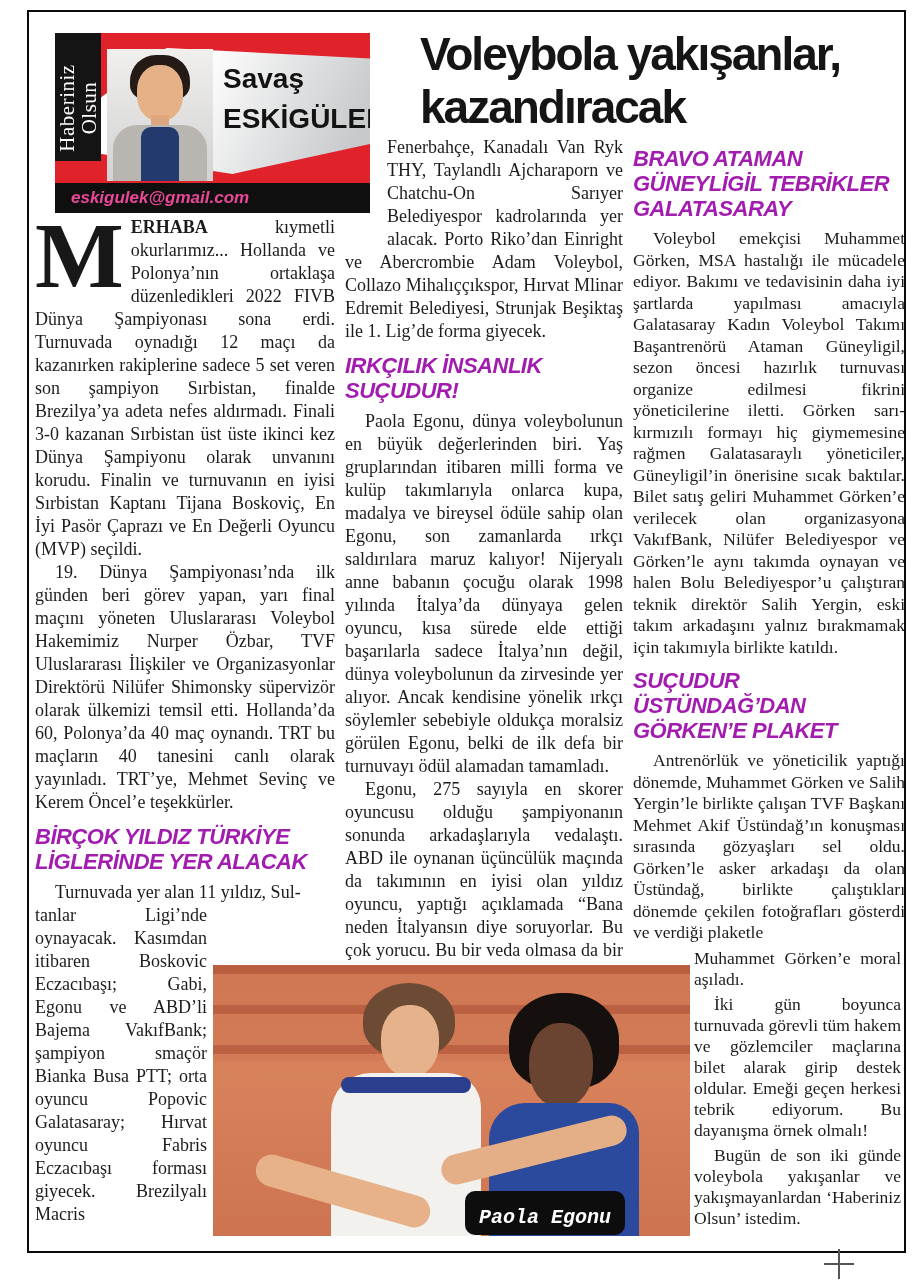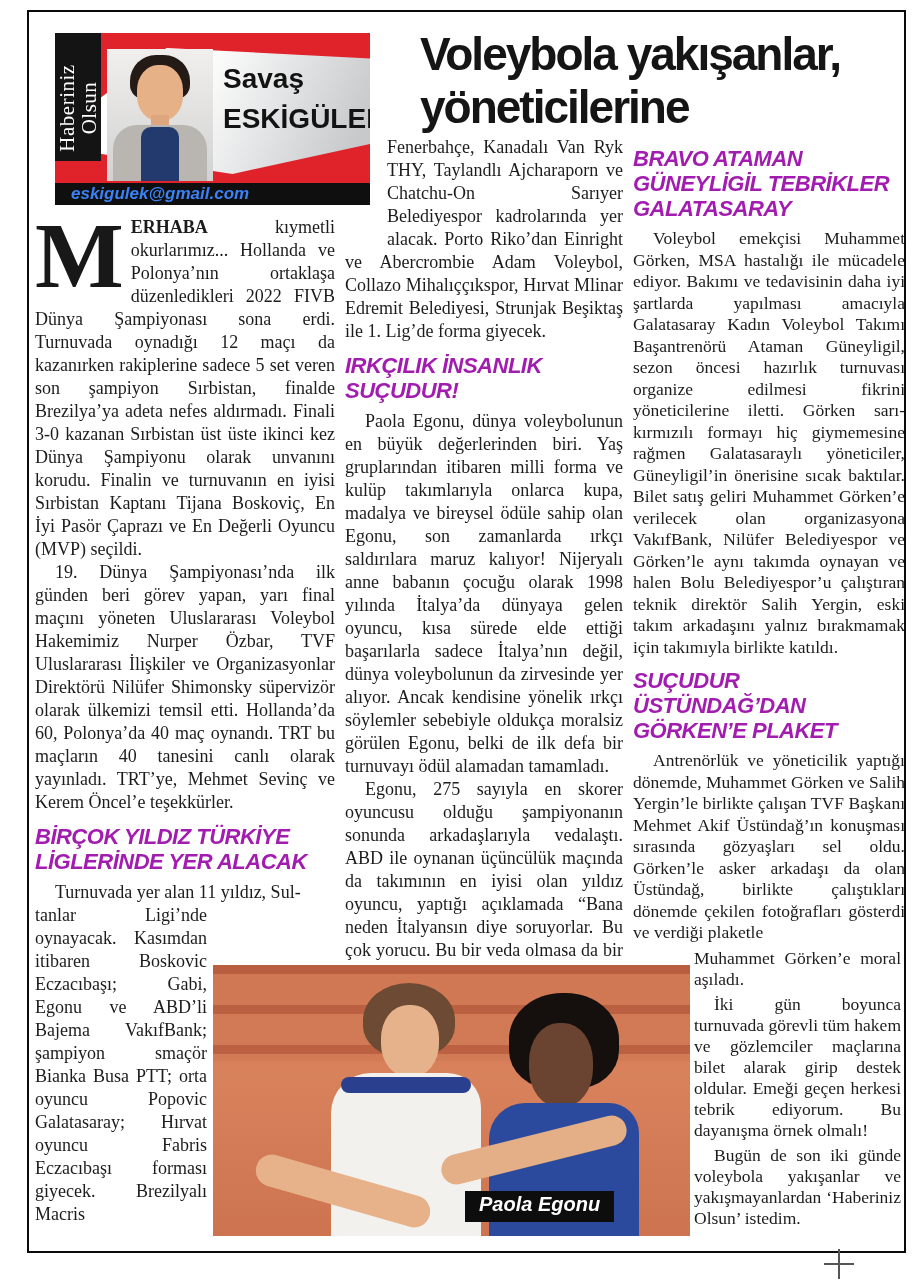"yöneticilerine" span { text: yöneticilerine -> kazandıracak }
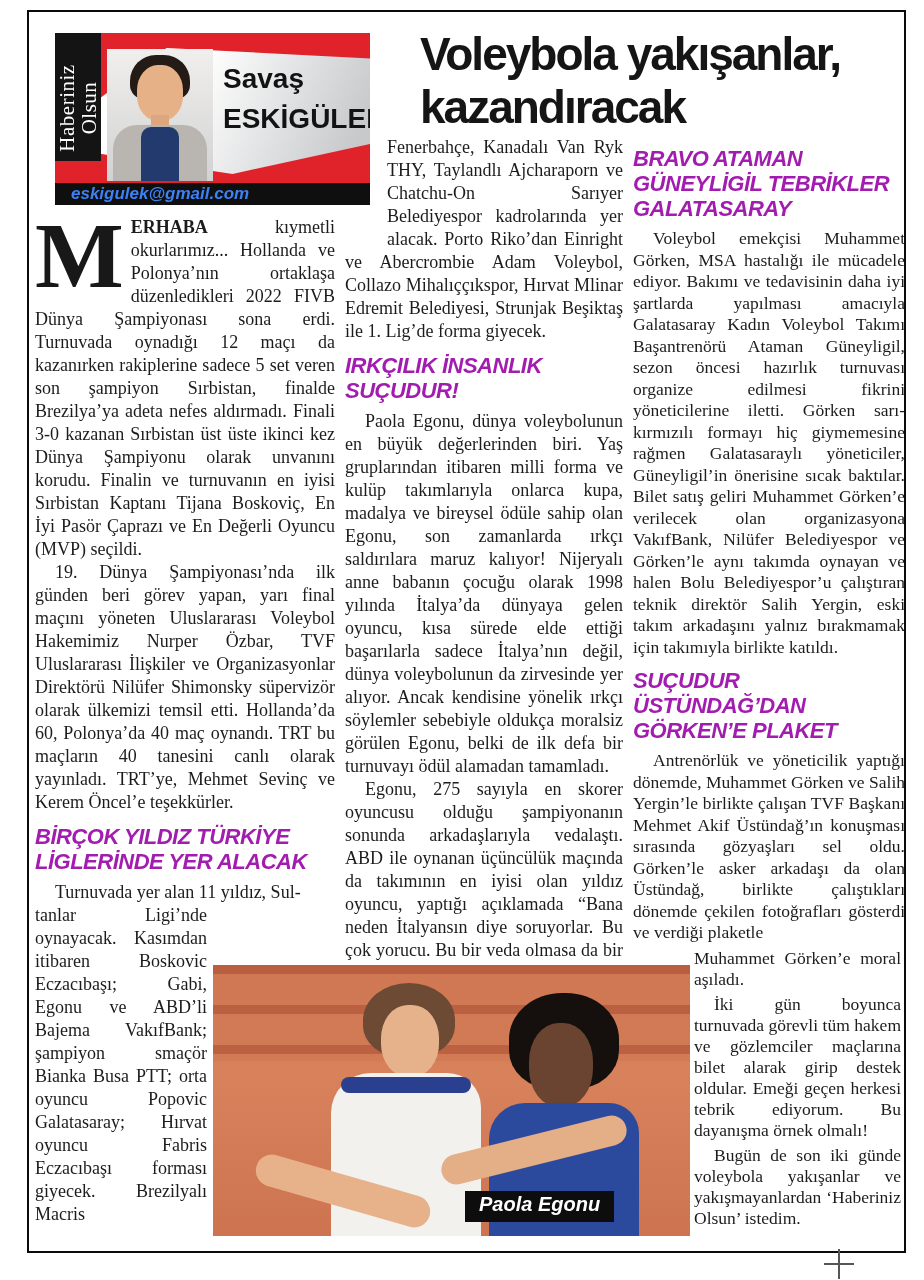"eskigulek@gmail.com" .abox-email { color: #3b82f6 -> #ec4899; height: 22px -> 30px }
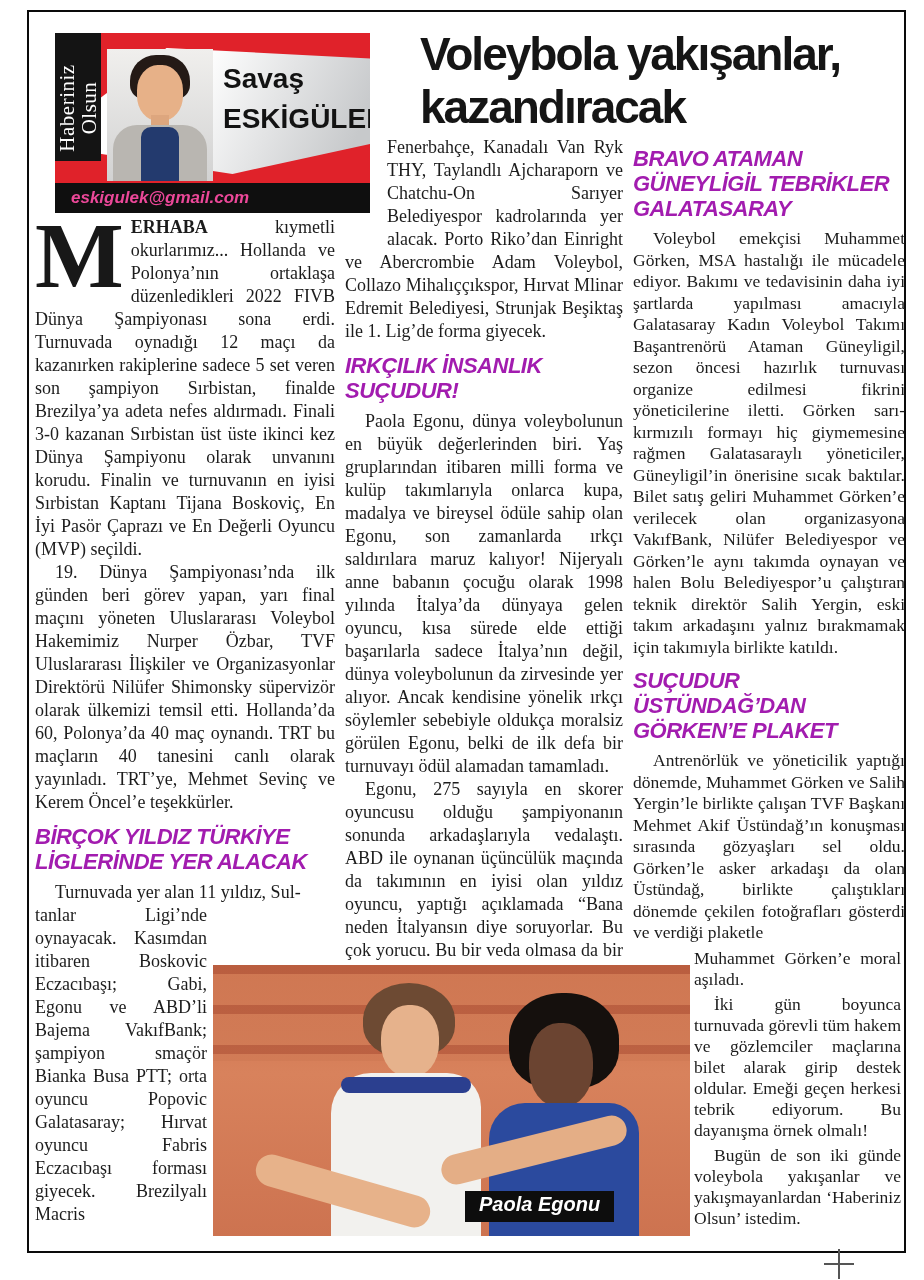"Paola Egonu" .caption { border-radius: none -> 10px; font-family: Liberation Sans, sans-serif -> Liberation Mono, monospace; padding: 2px 14px 6px 14px -> 15px 14px 6px 14px }
